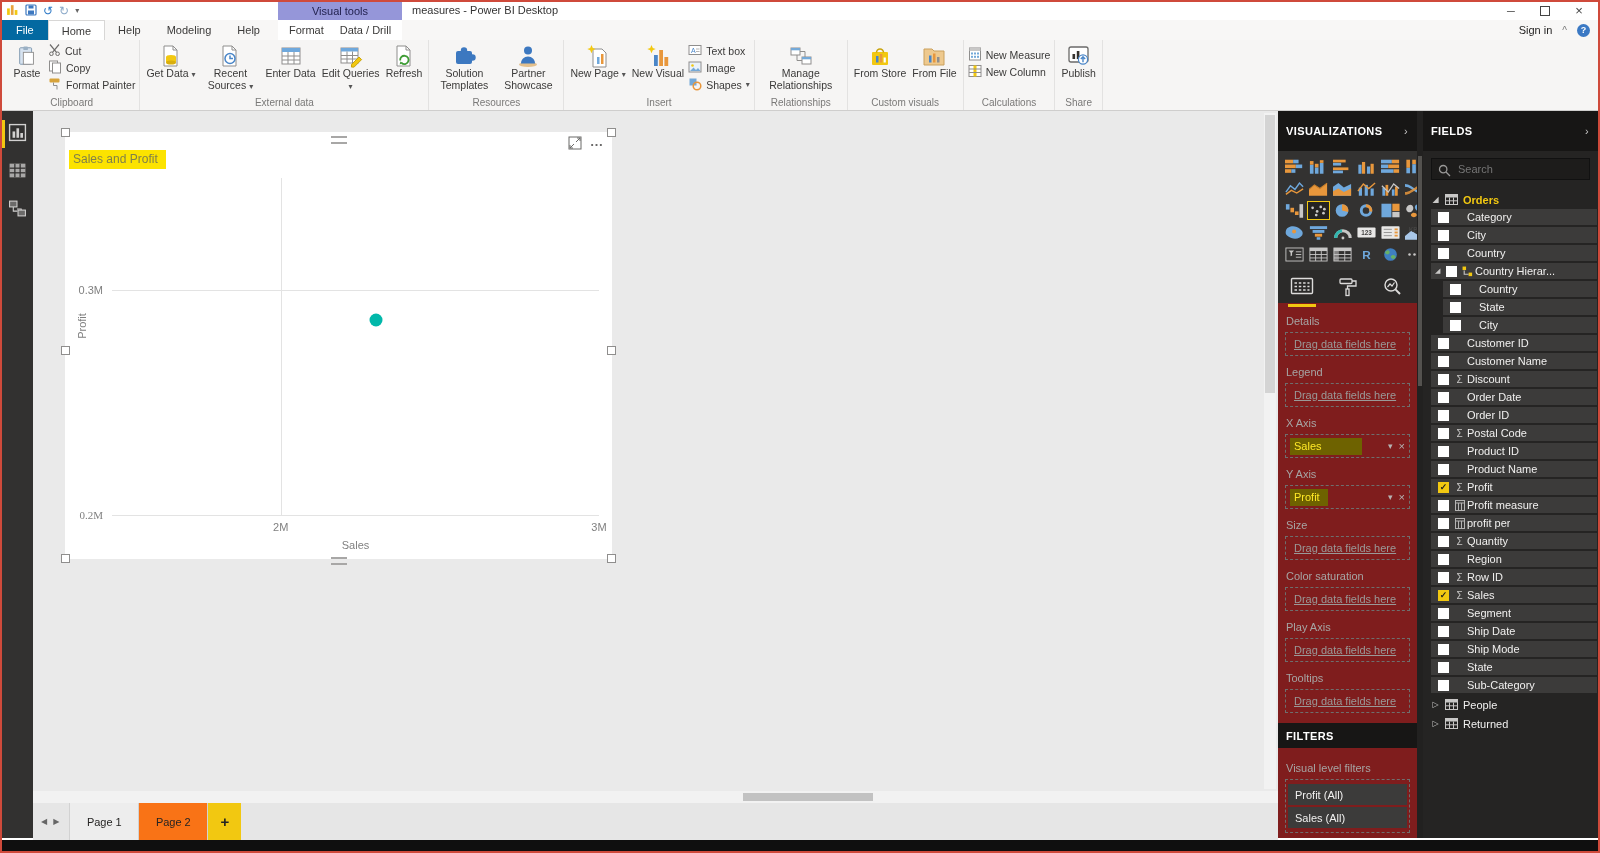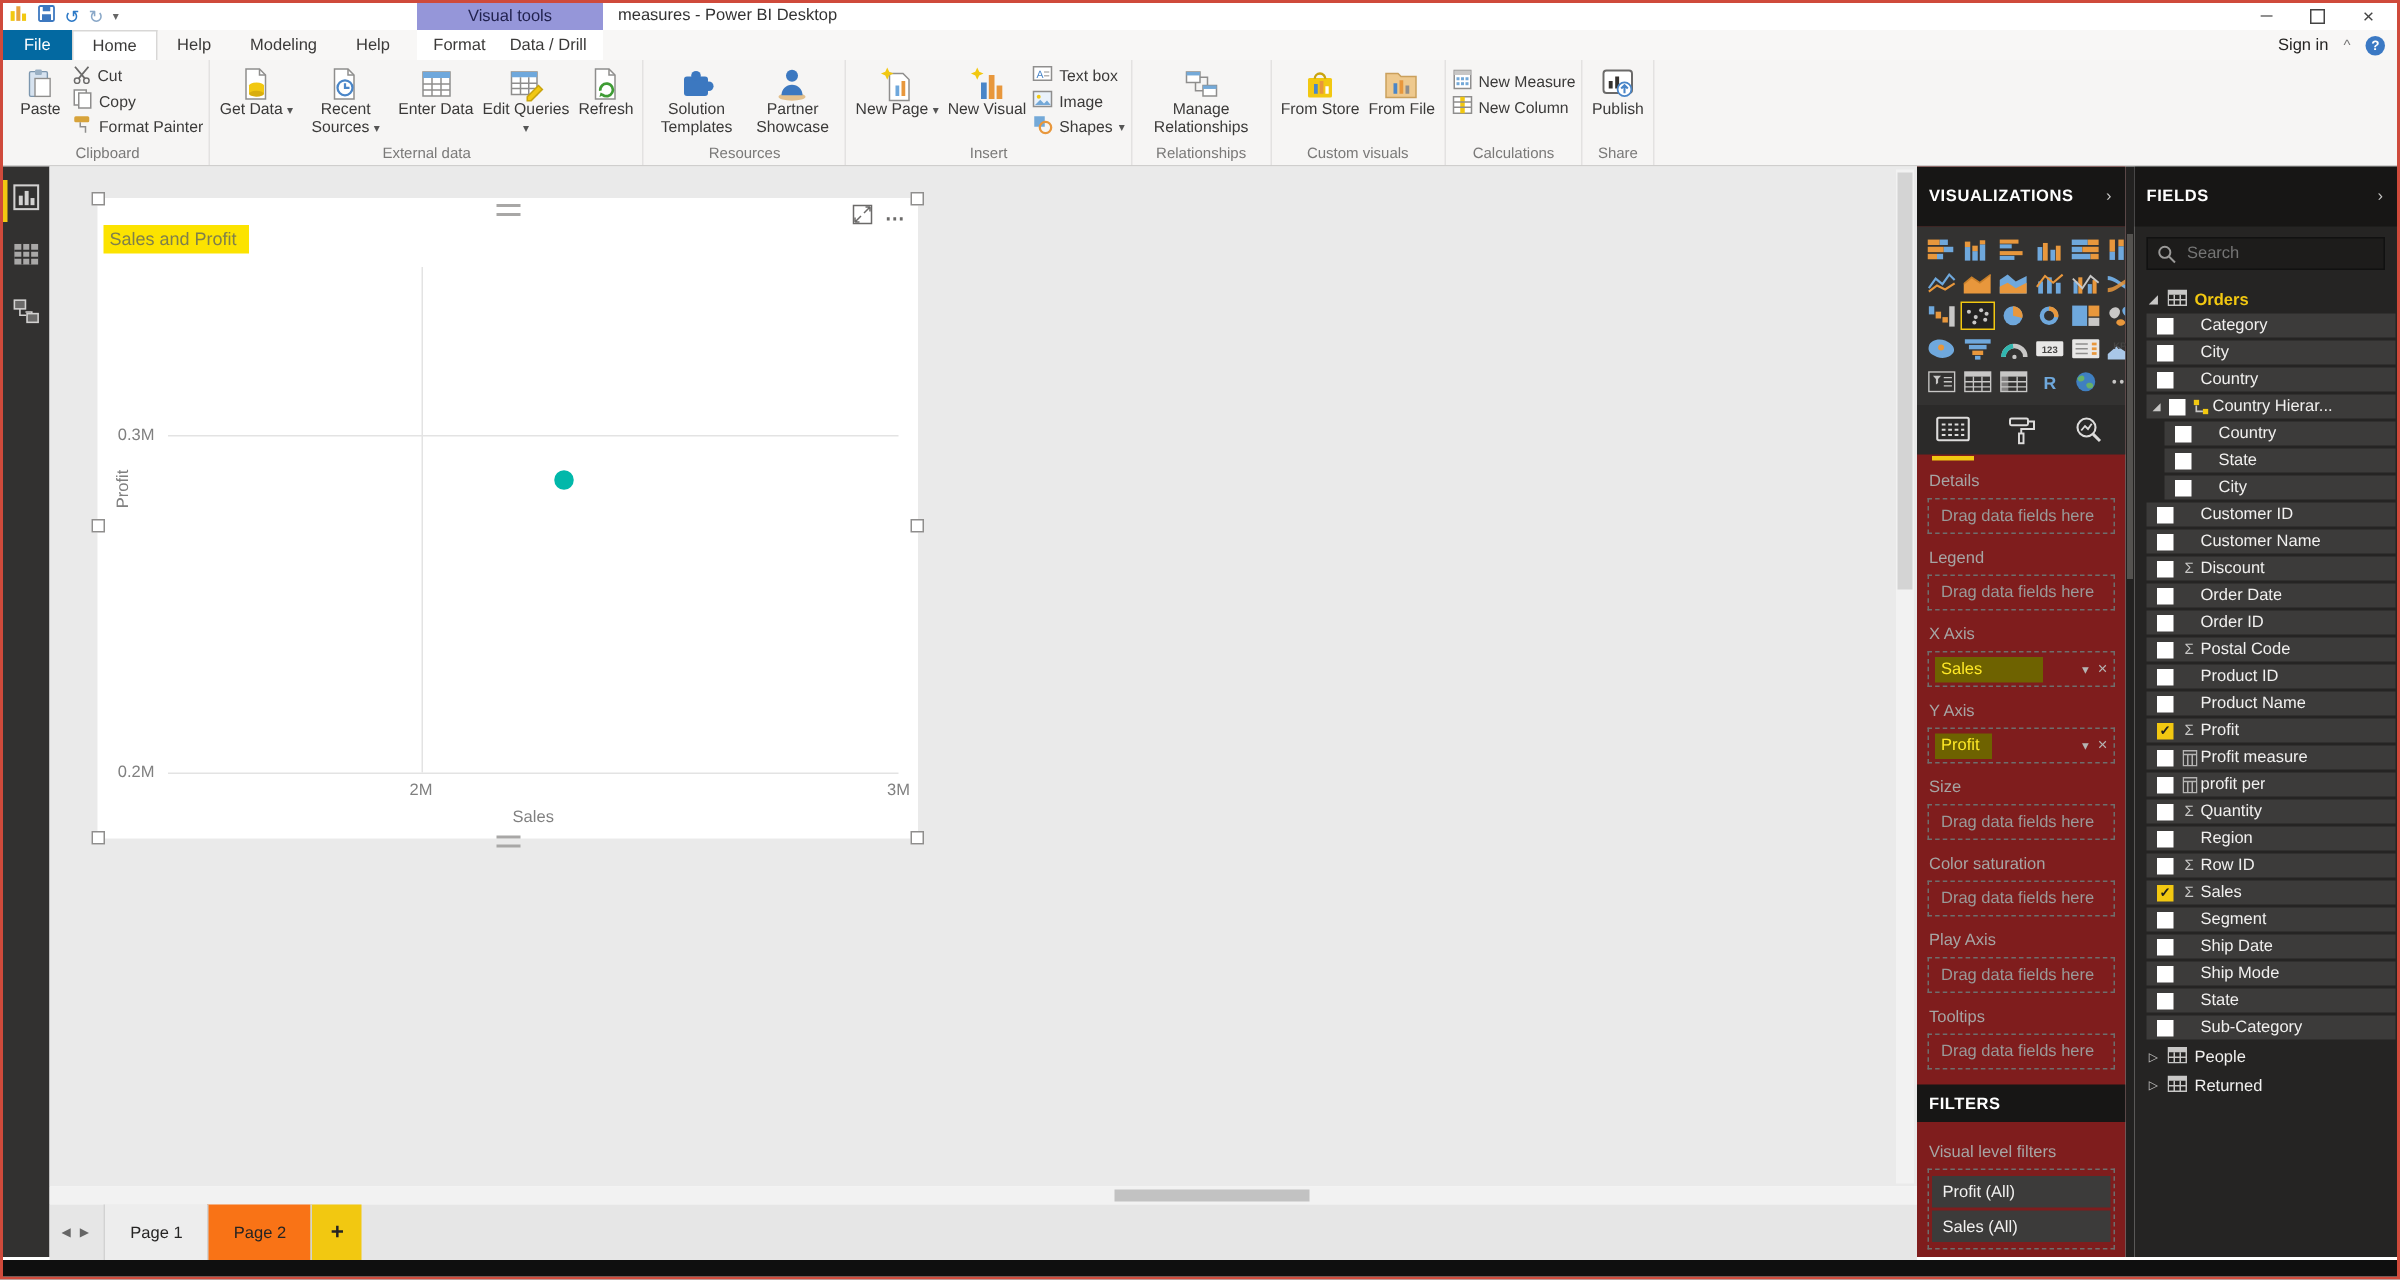"Drag data fields here" .well-box .ph { text-decoration: none -> underline }
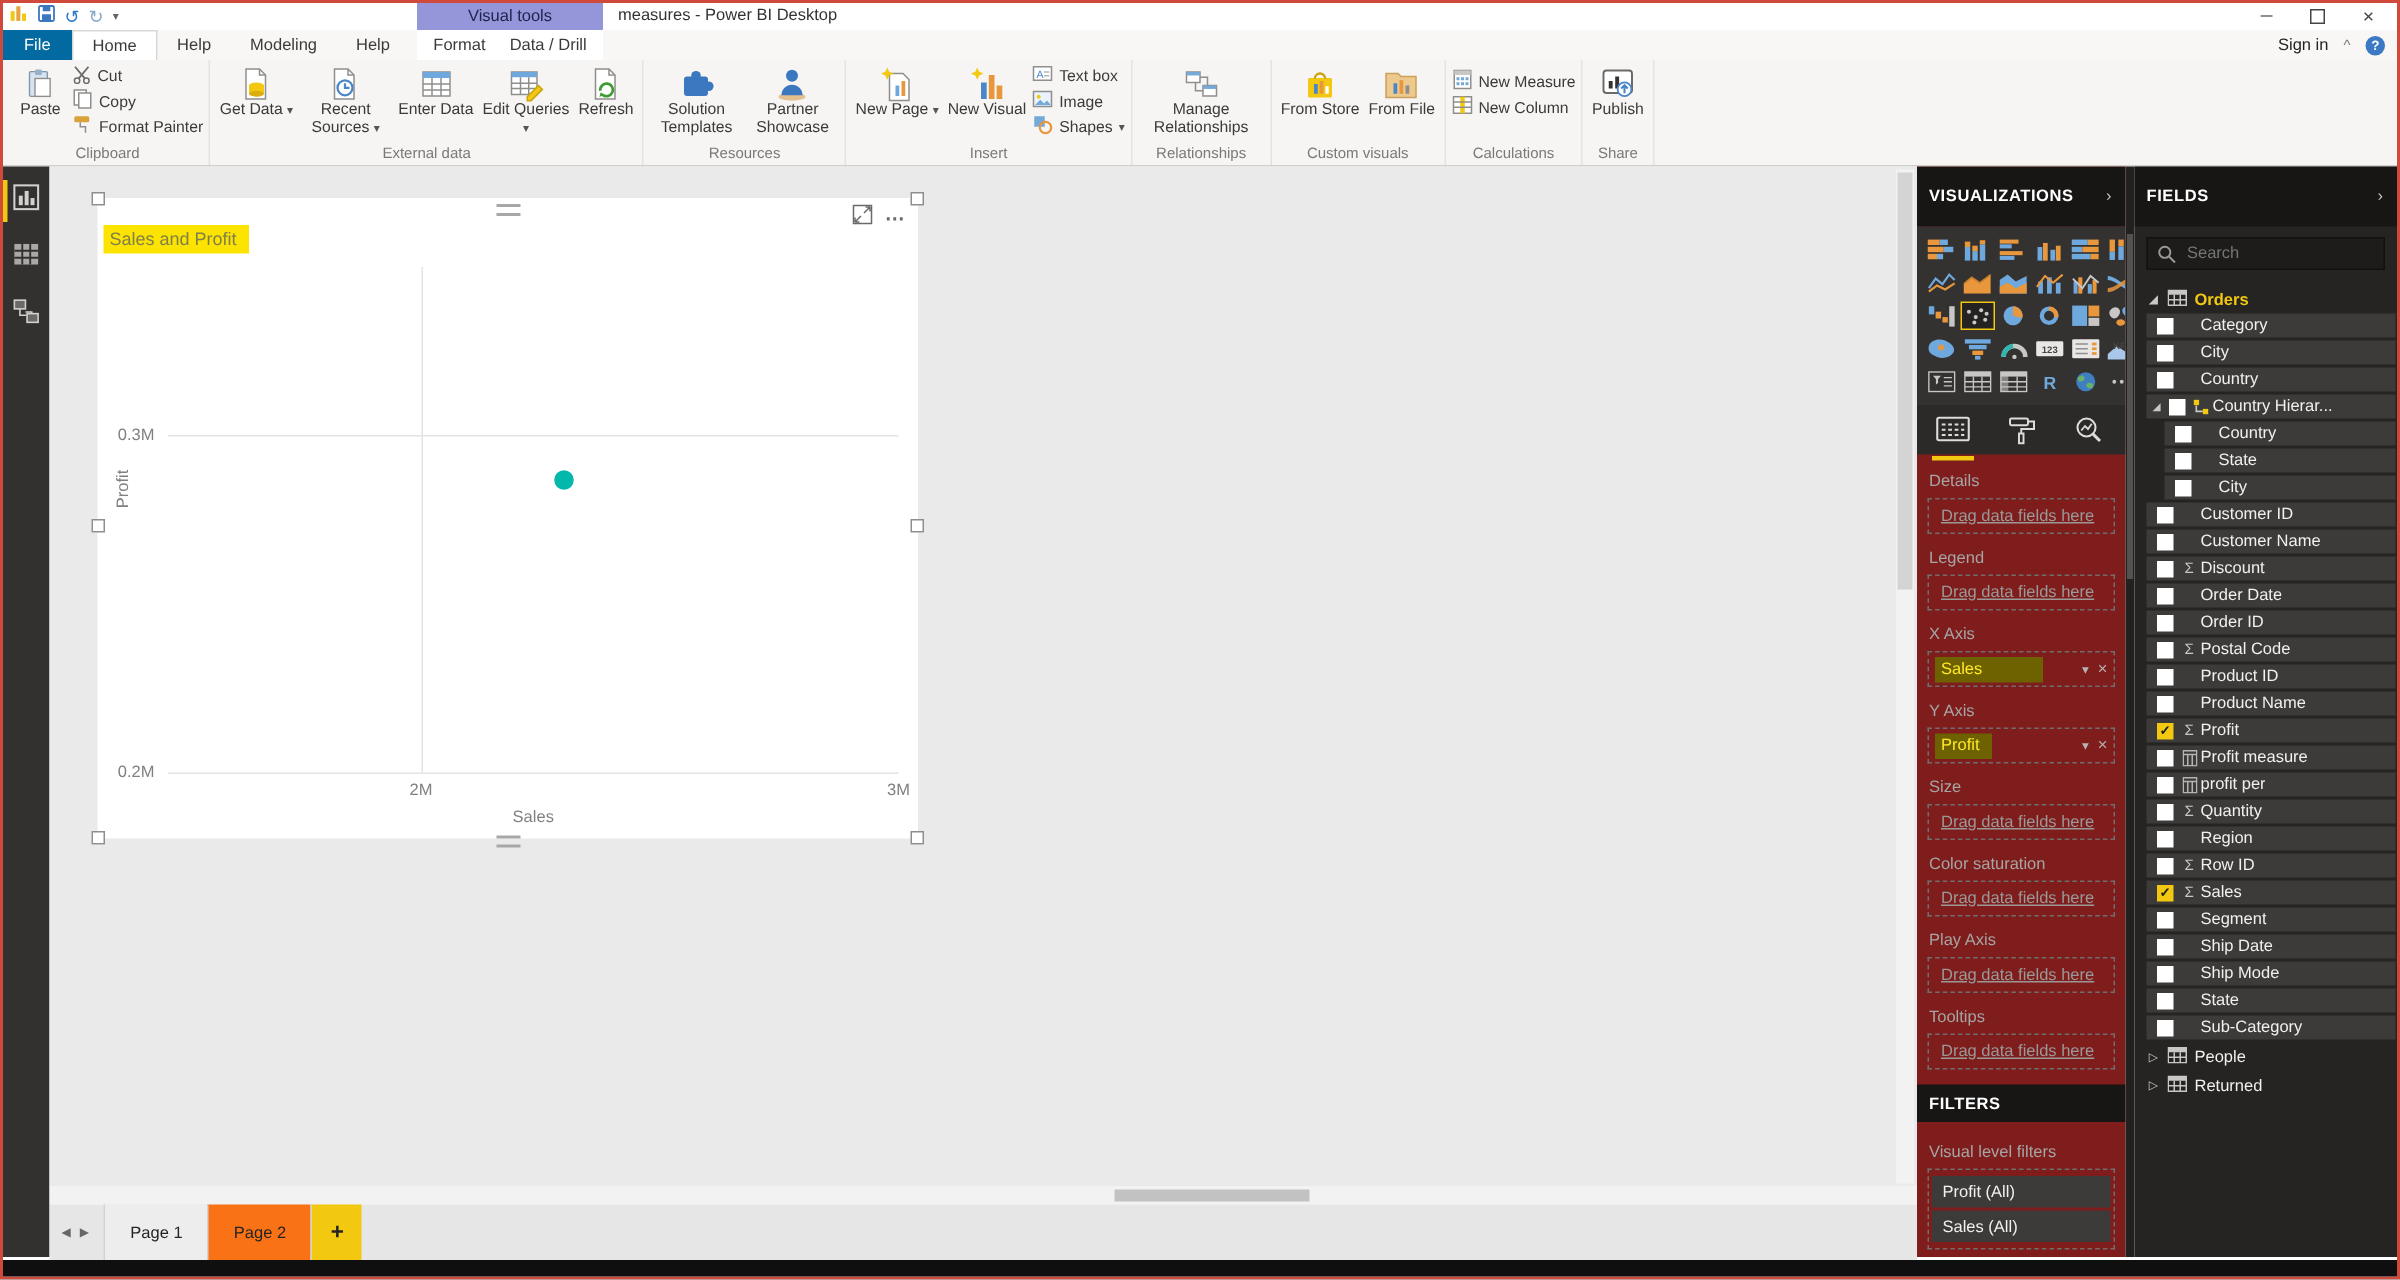"0.2M" div.ytick { font-family: none -> Liberation Serif, serif }
